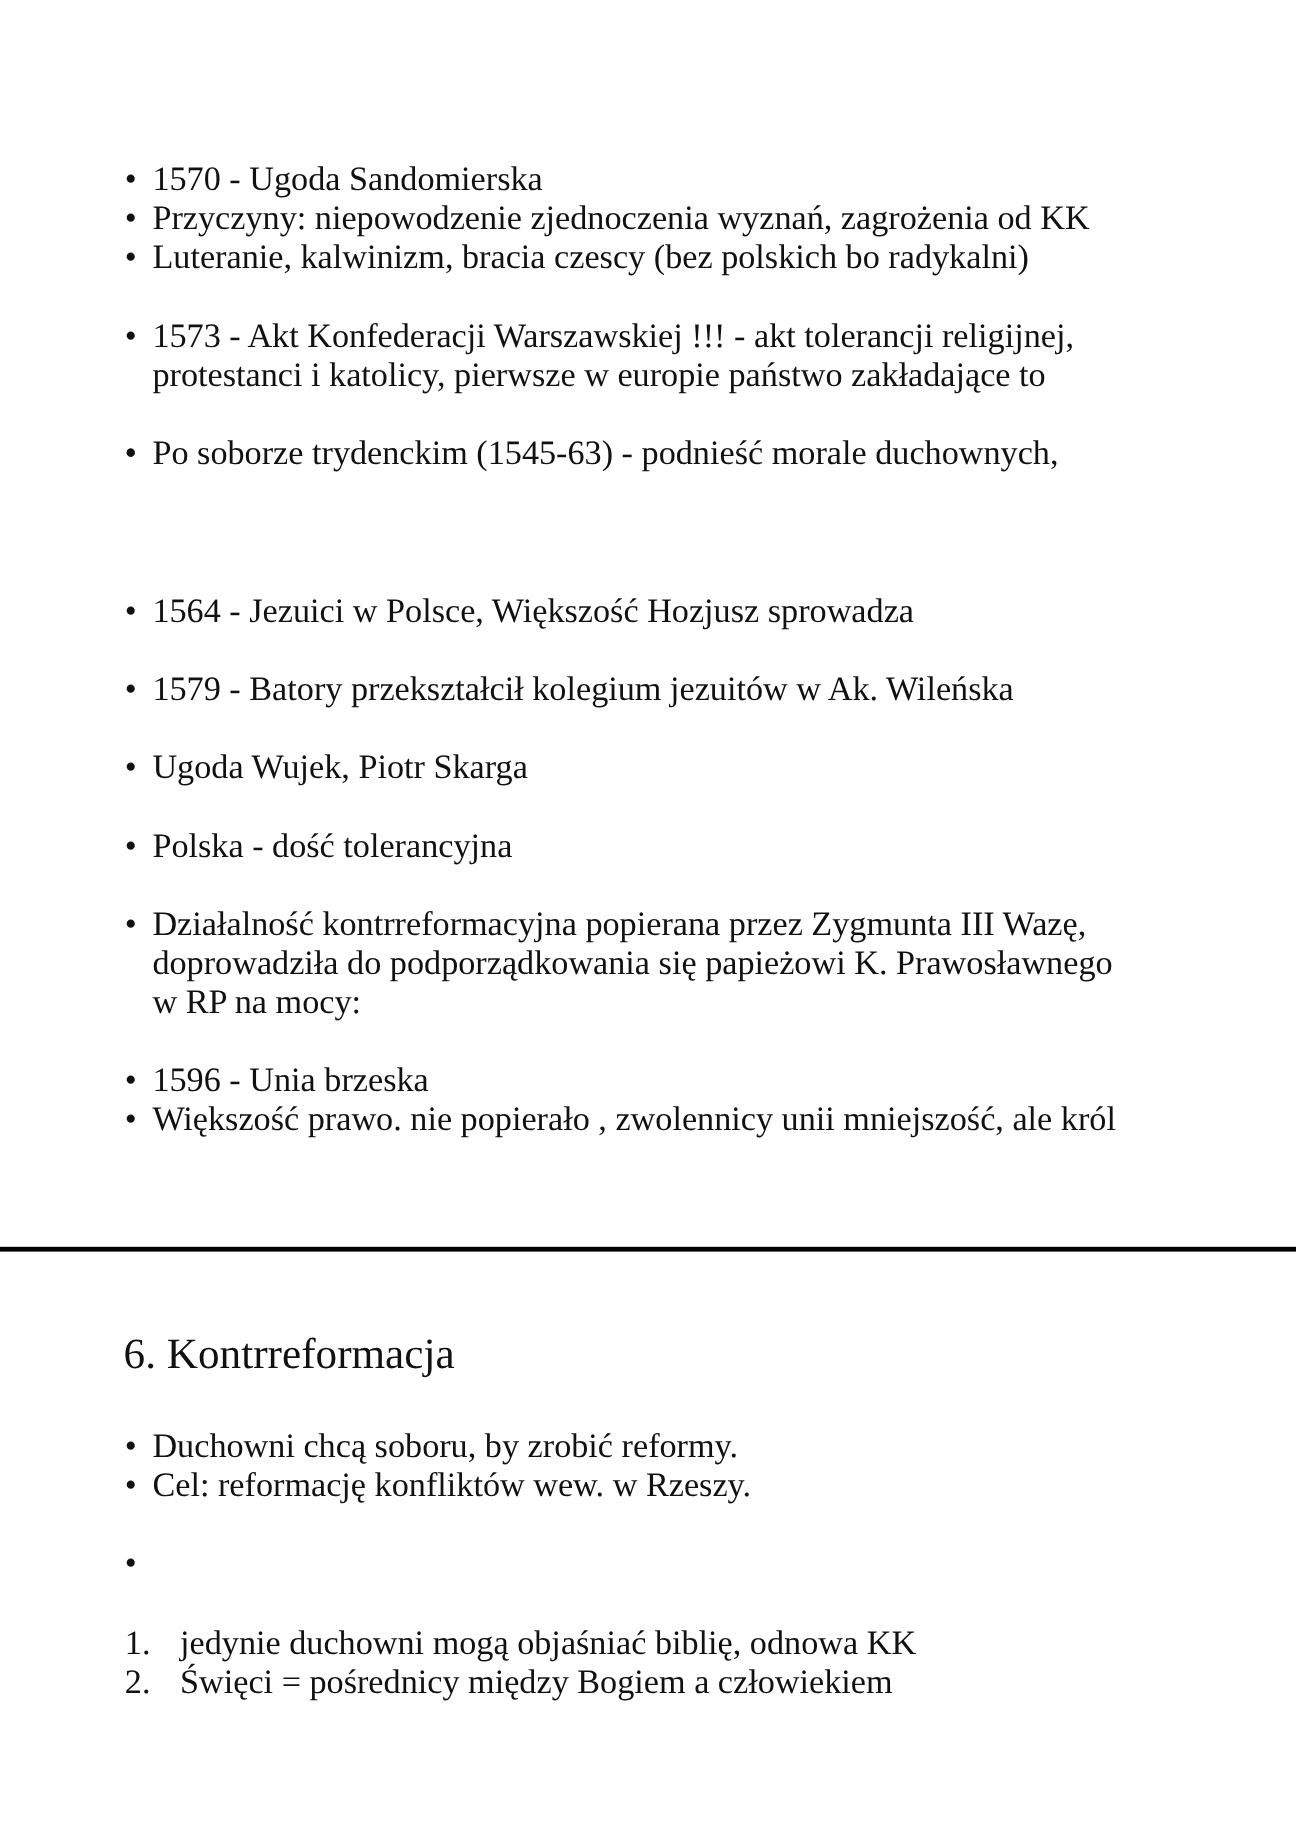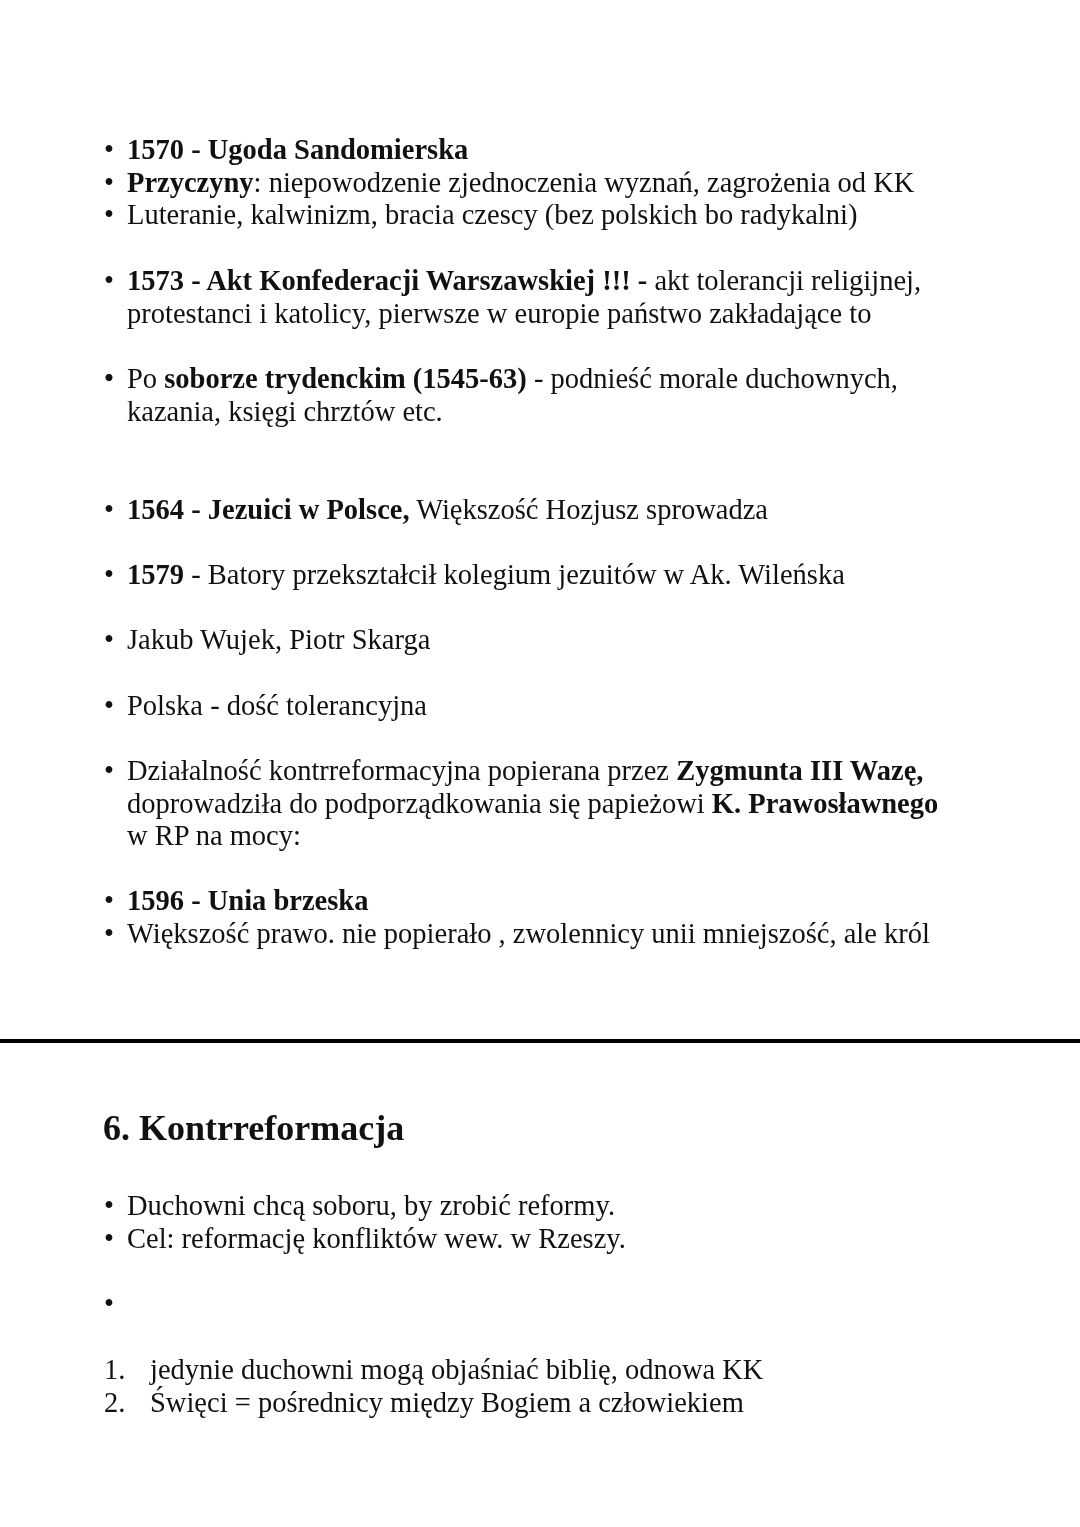"1570 - Ugoda Sandomierska" b { font-weight: bold -> normal }
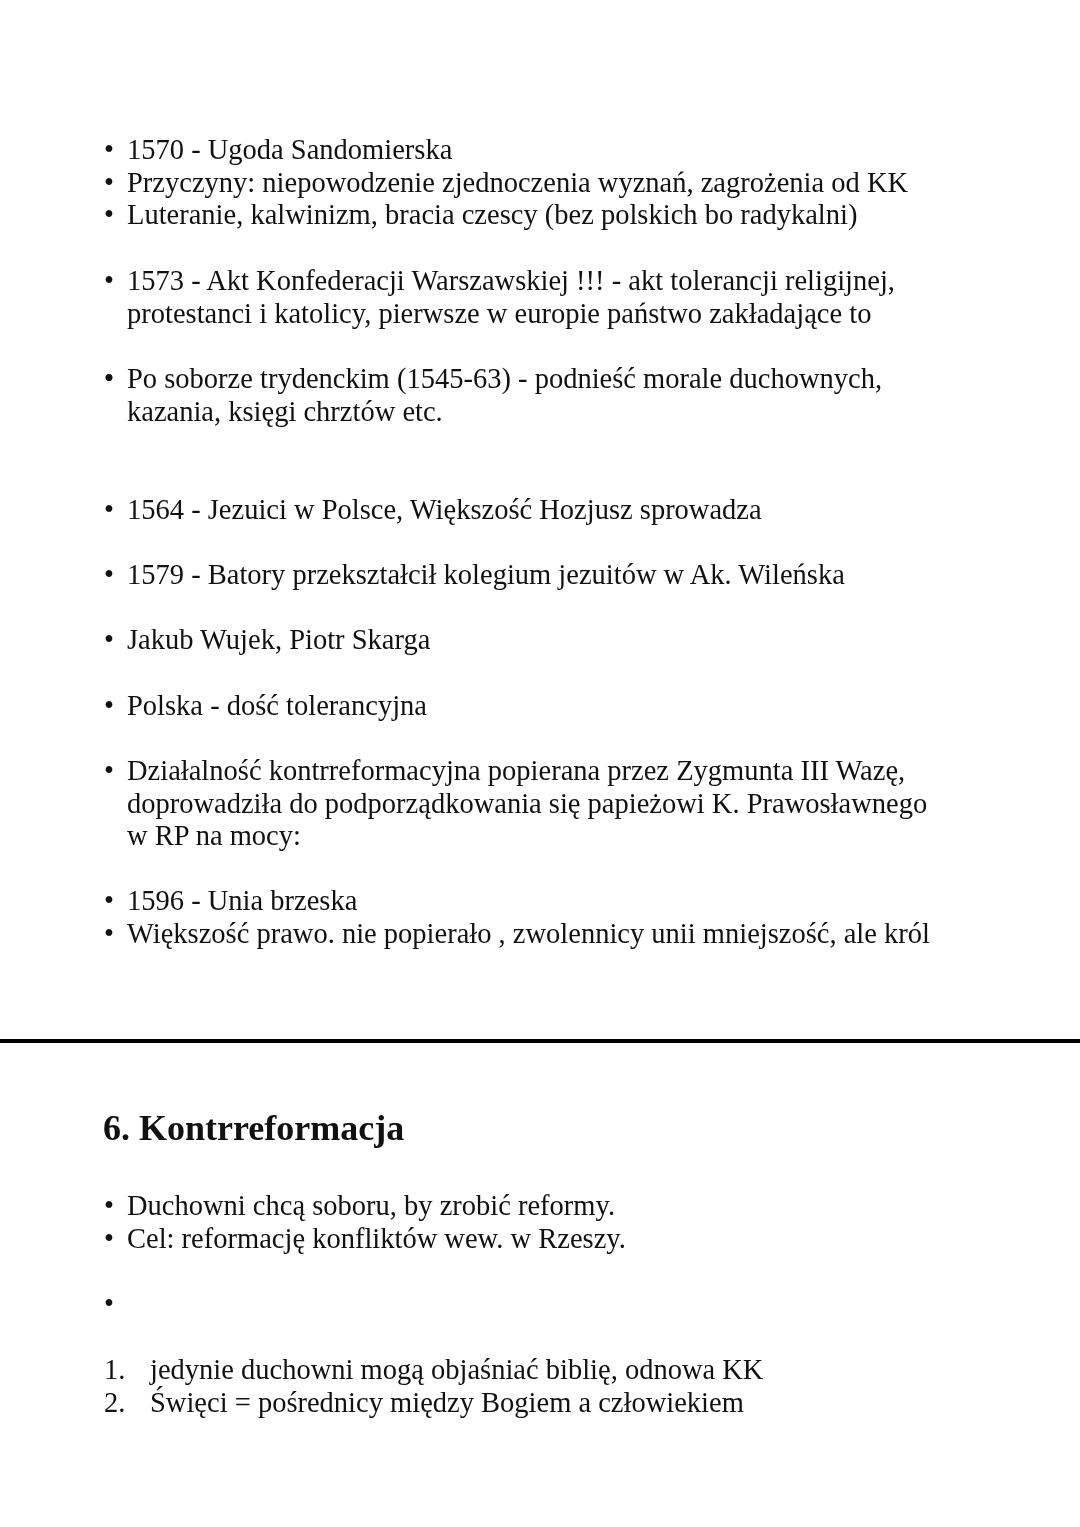"kazania, księgi chrztów etc." span { html: <span>kazania, księgi chrztów etc.</span> -> none }
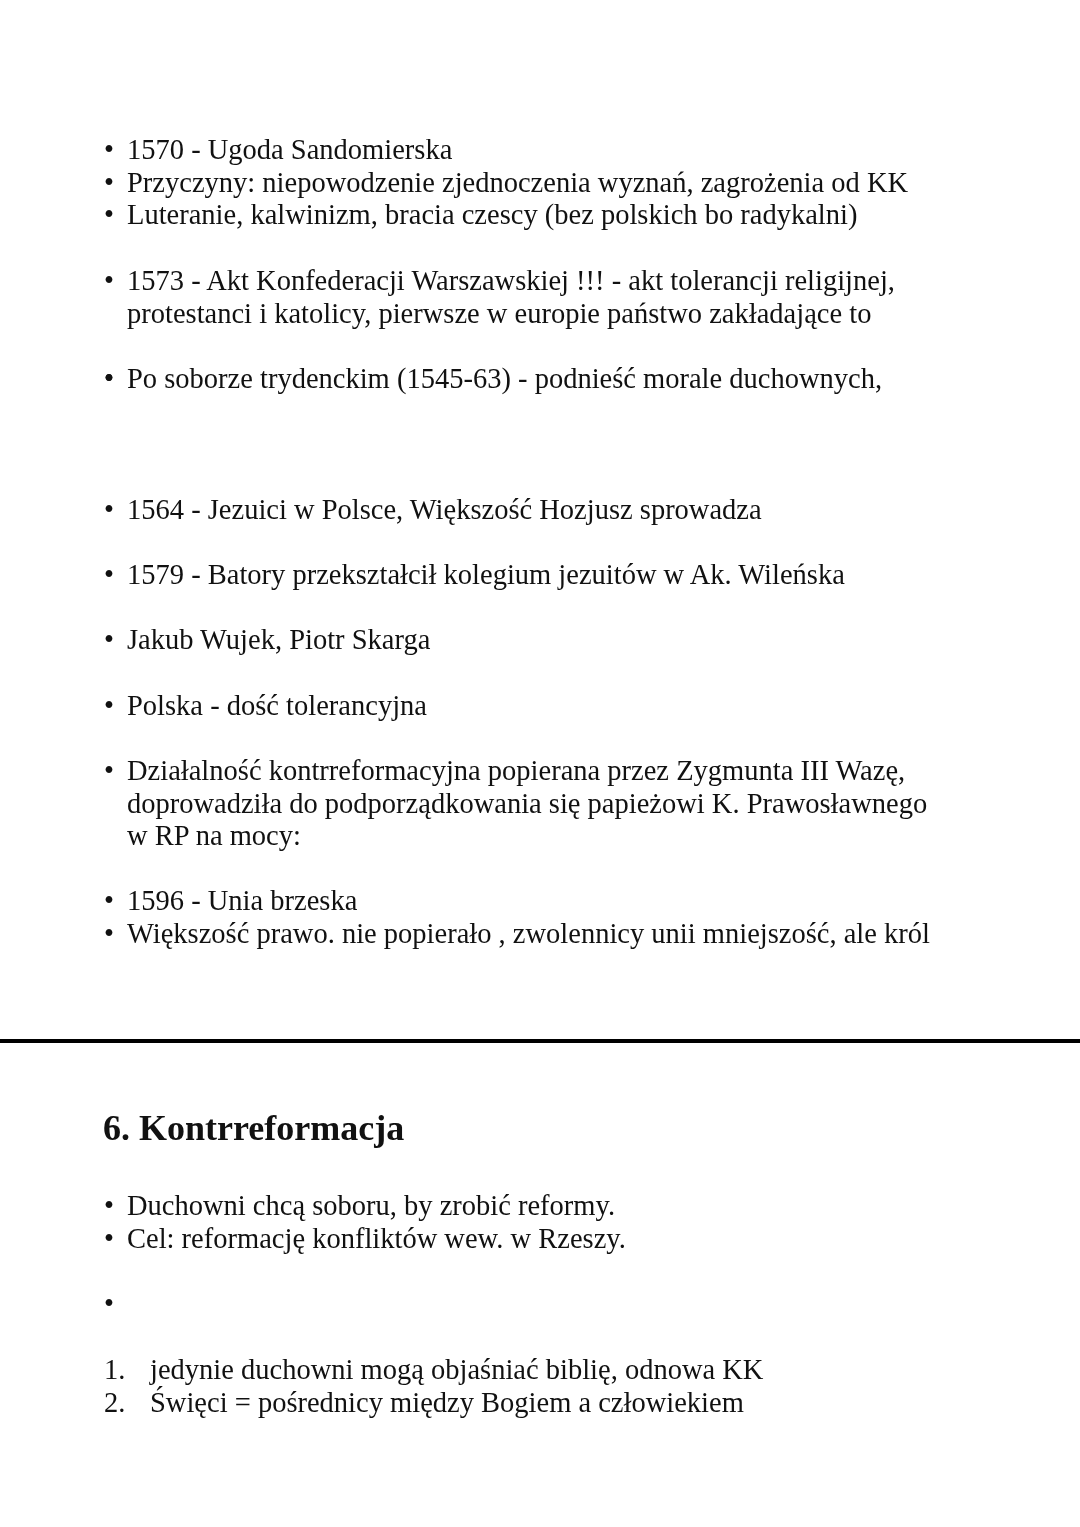"Jakub Wujek, Piotr Skarga" span { text: Jakub -> Ugoda }
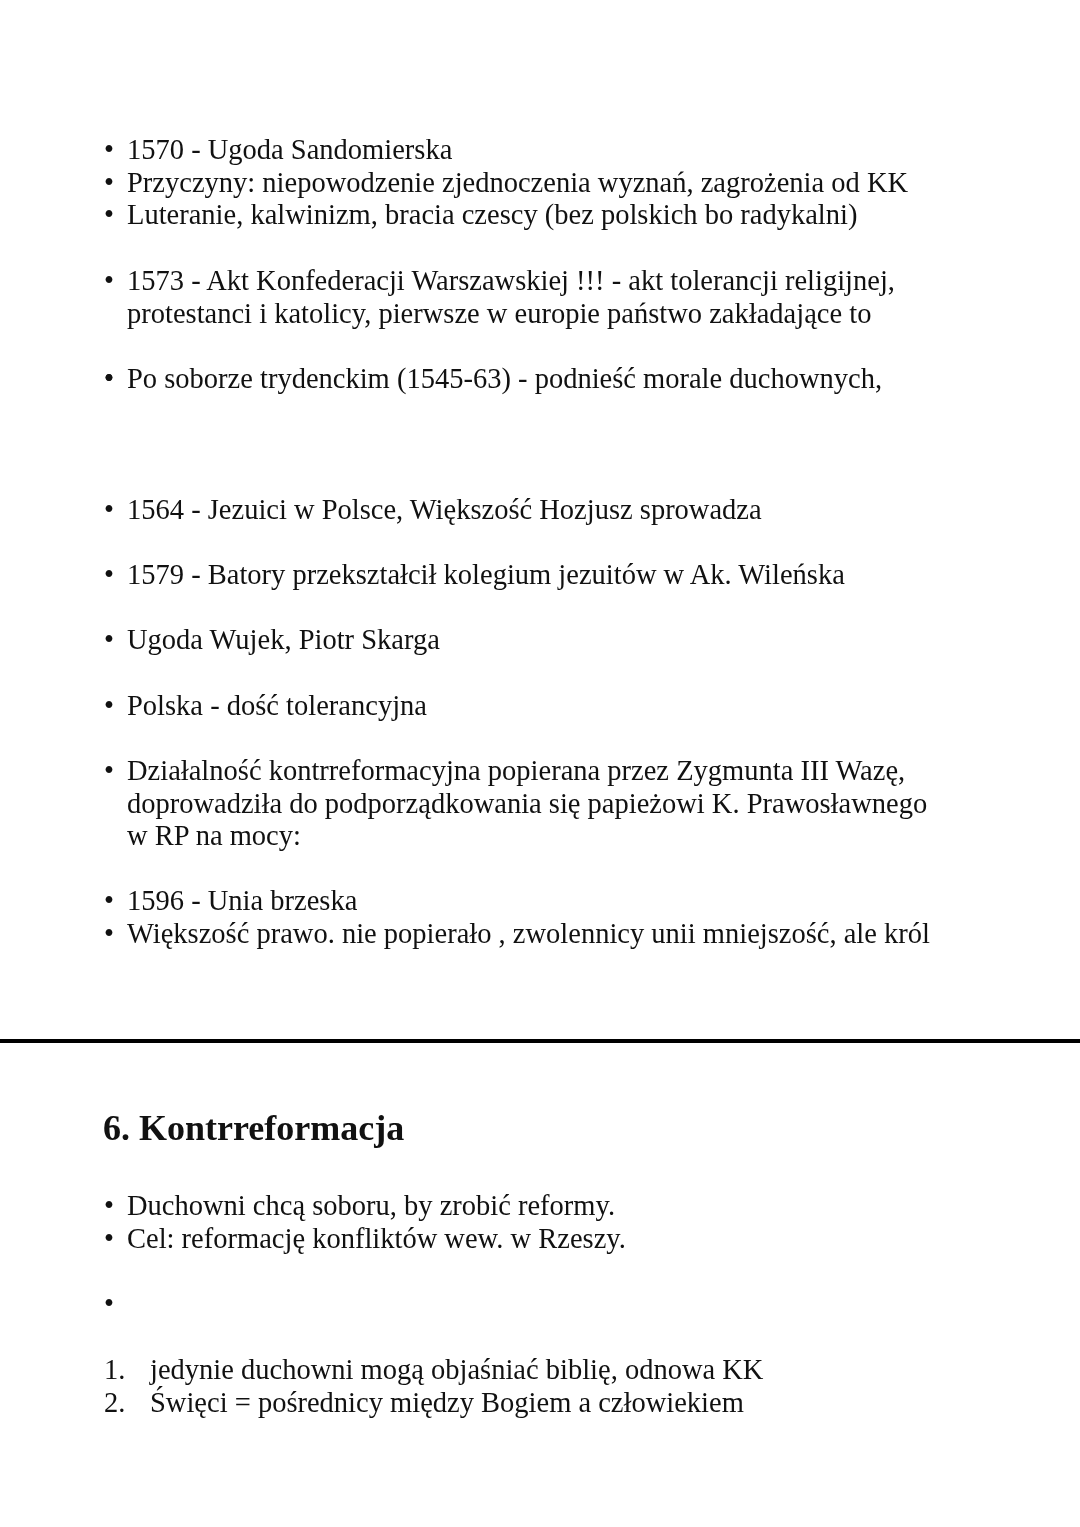"6. Kontrreformacja" .heading { font-weight: bold -> normal }
